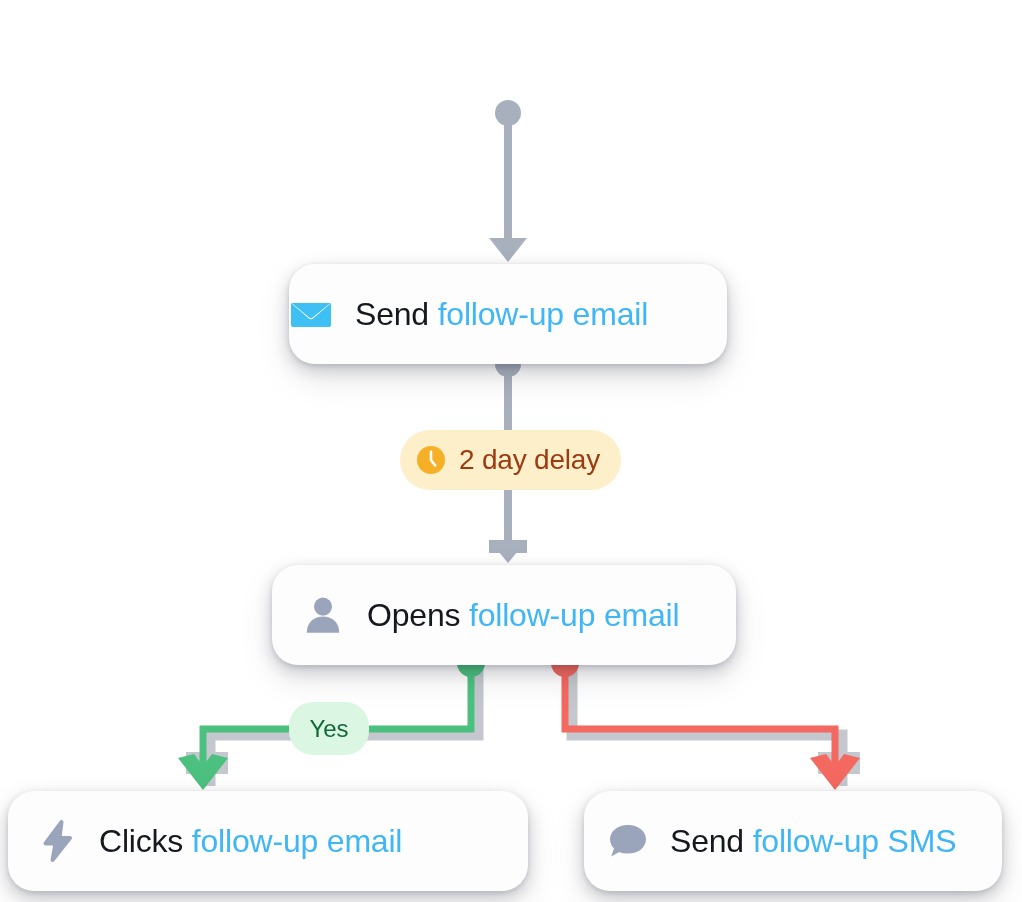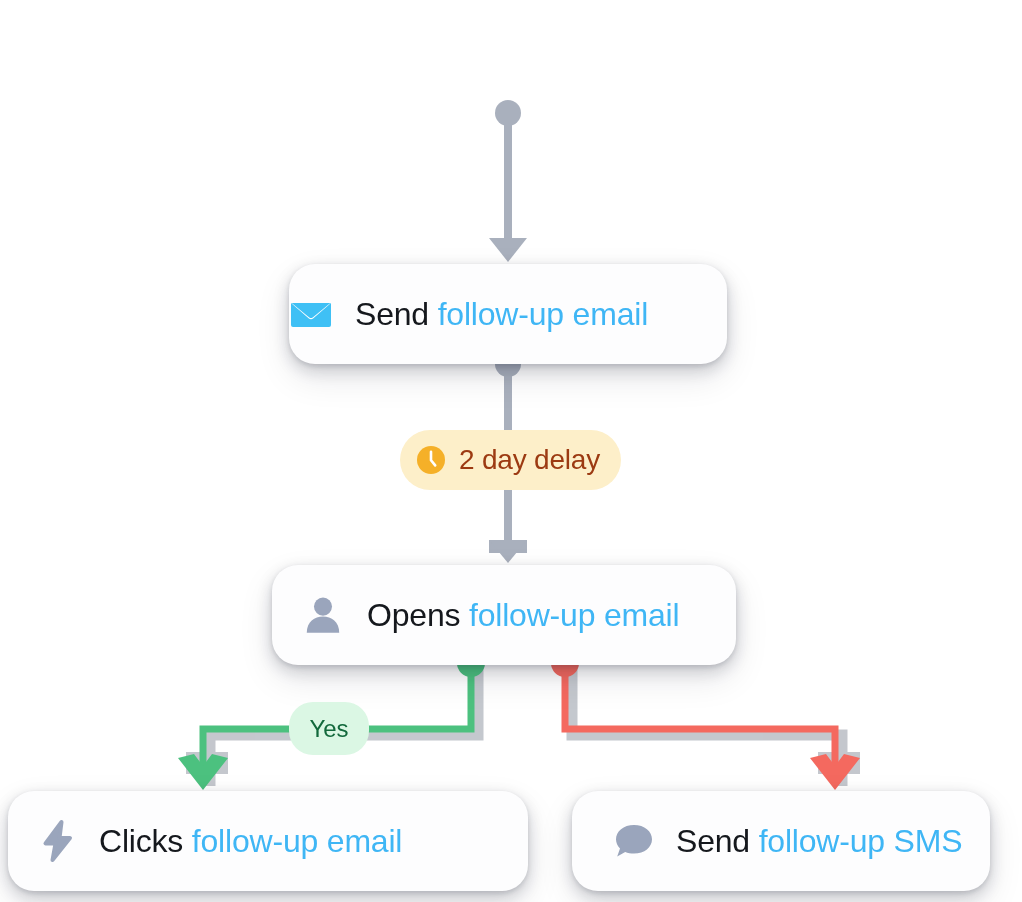"Send follow-up SMS" #card-sms { left: 572px -> 584px; padding-left: 40px -> 22px }
